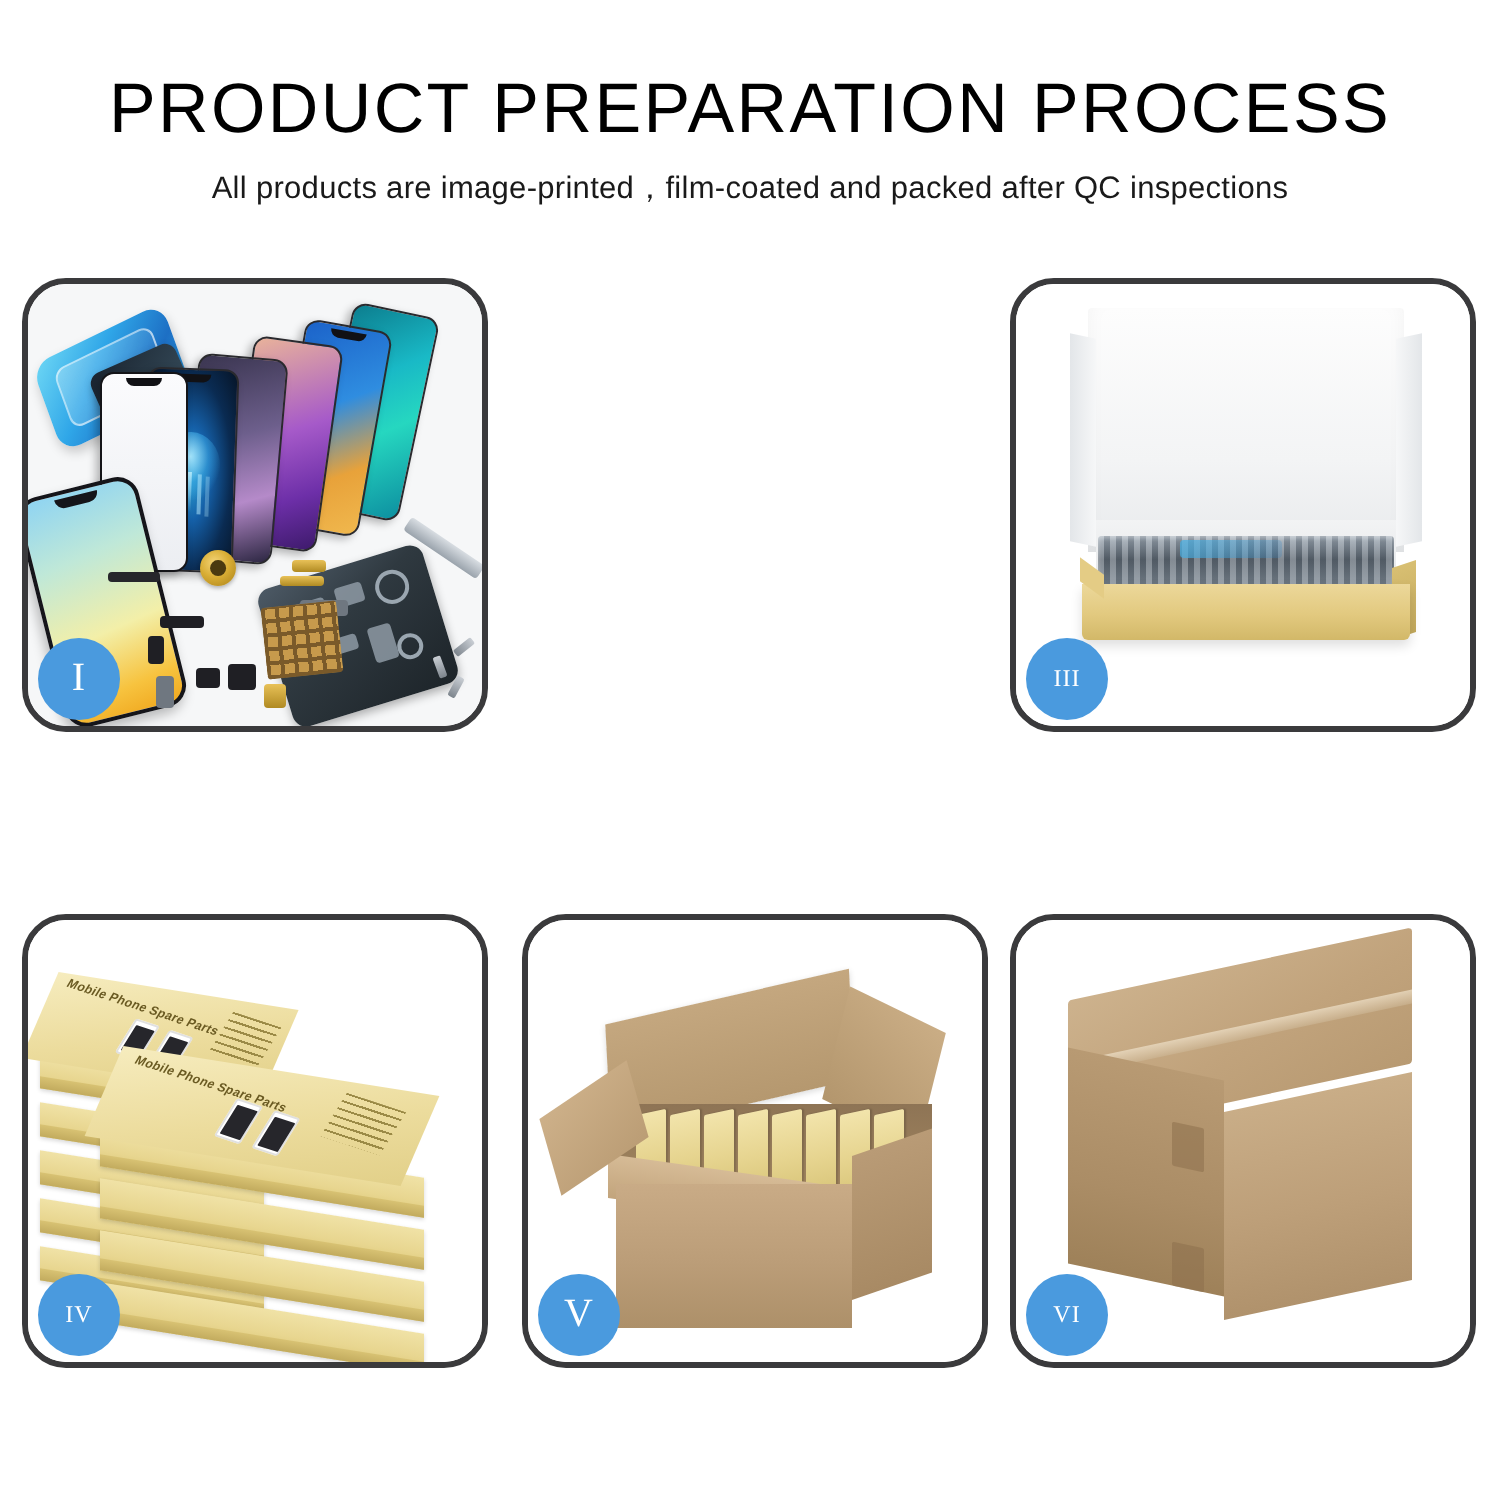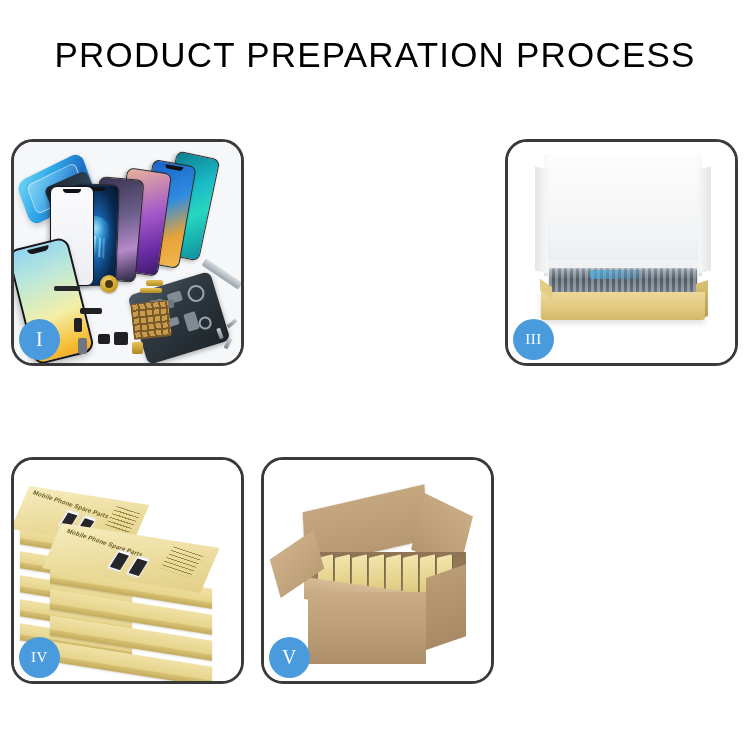"All products are" div.subtitle { html: none -> <div>All products are image-printed，film-coated and packed after QC inspections</div> }
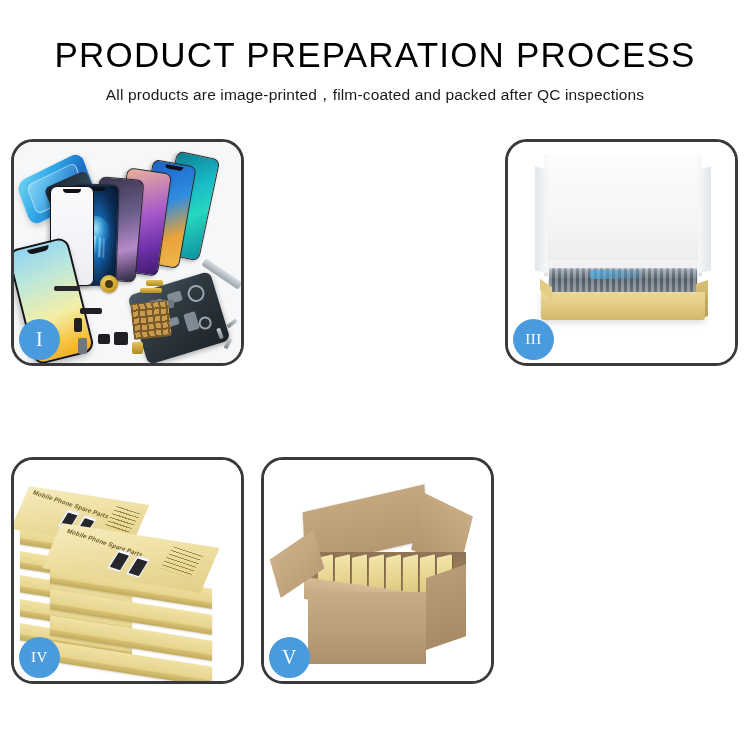"III" .badge.wide { font-size: 15px -> 12px }
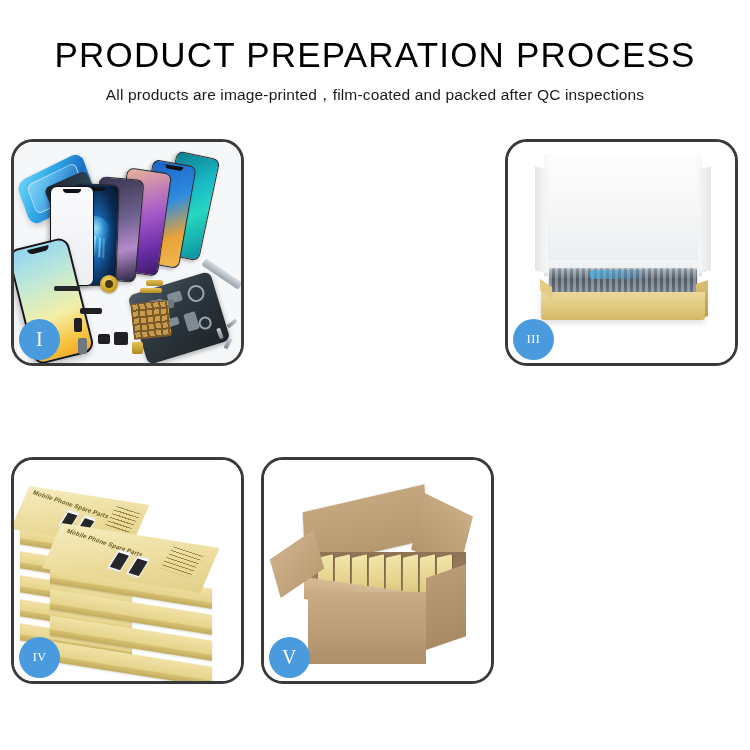"VI" div.panel { html: none -> <div> <div> <div></div> <div> <span></span> <span></span> </div> <div></div> </div> <div>VI</div> </div> }
